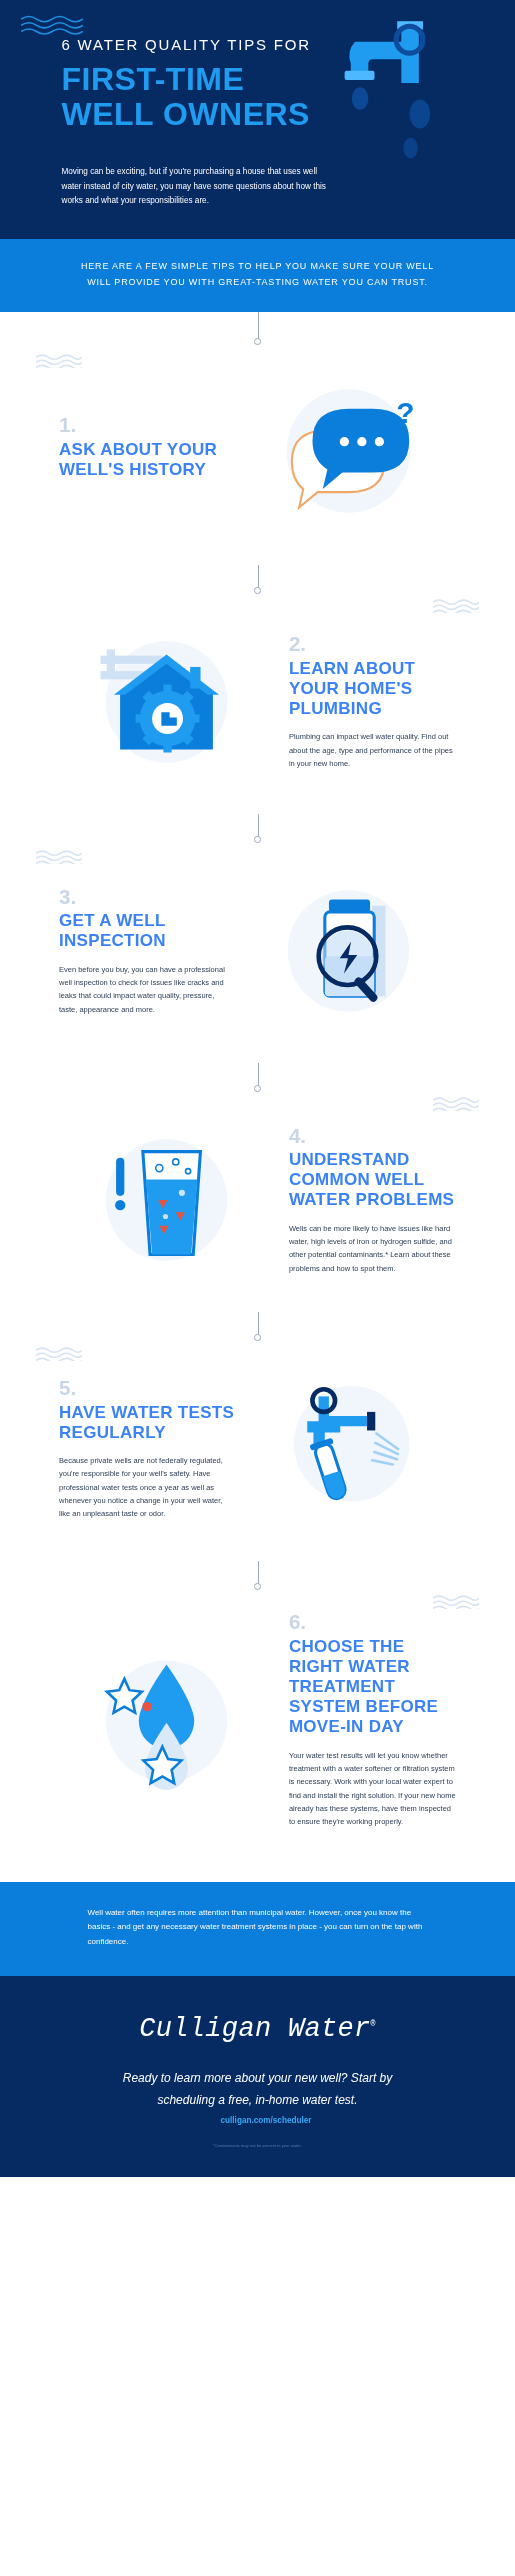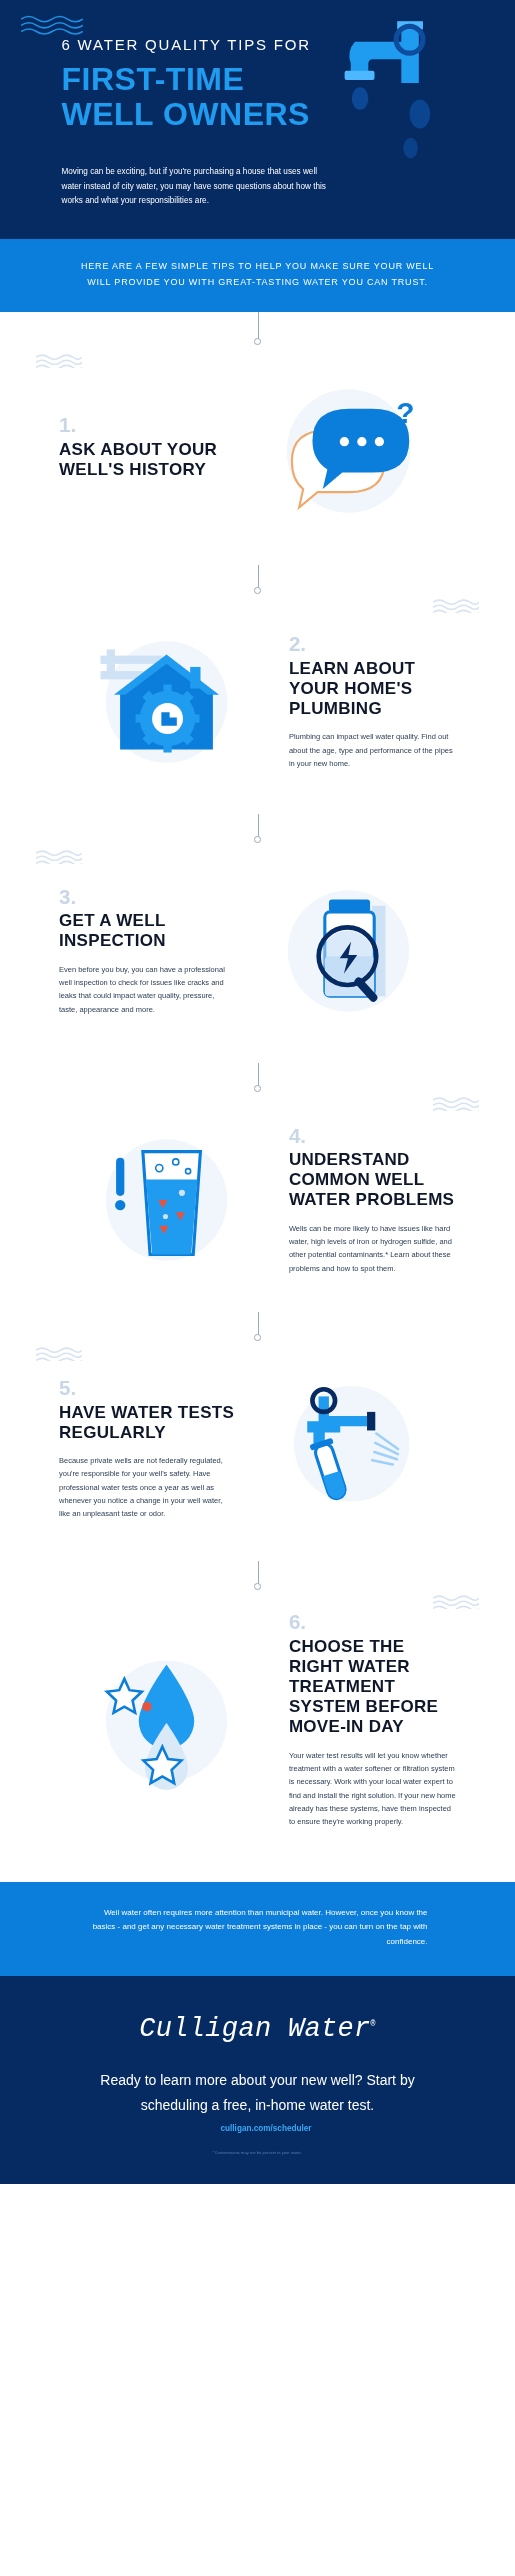"ASK ABOUT YOUR WELL'S HISTORY" .tip-head { color: #0f172a -> #3b82f6 }
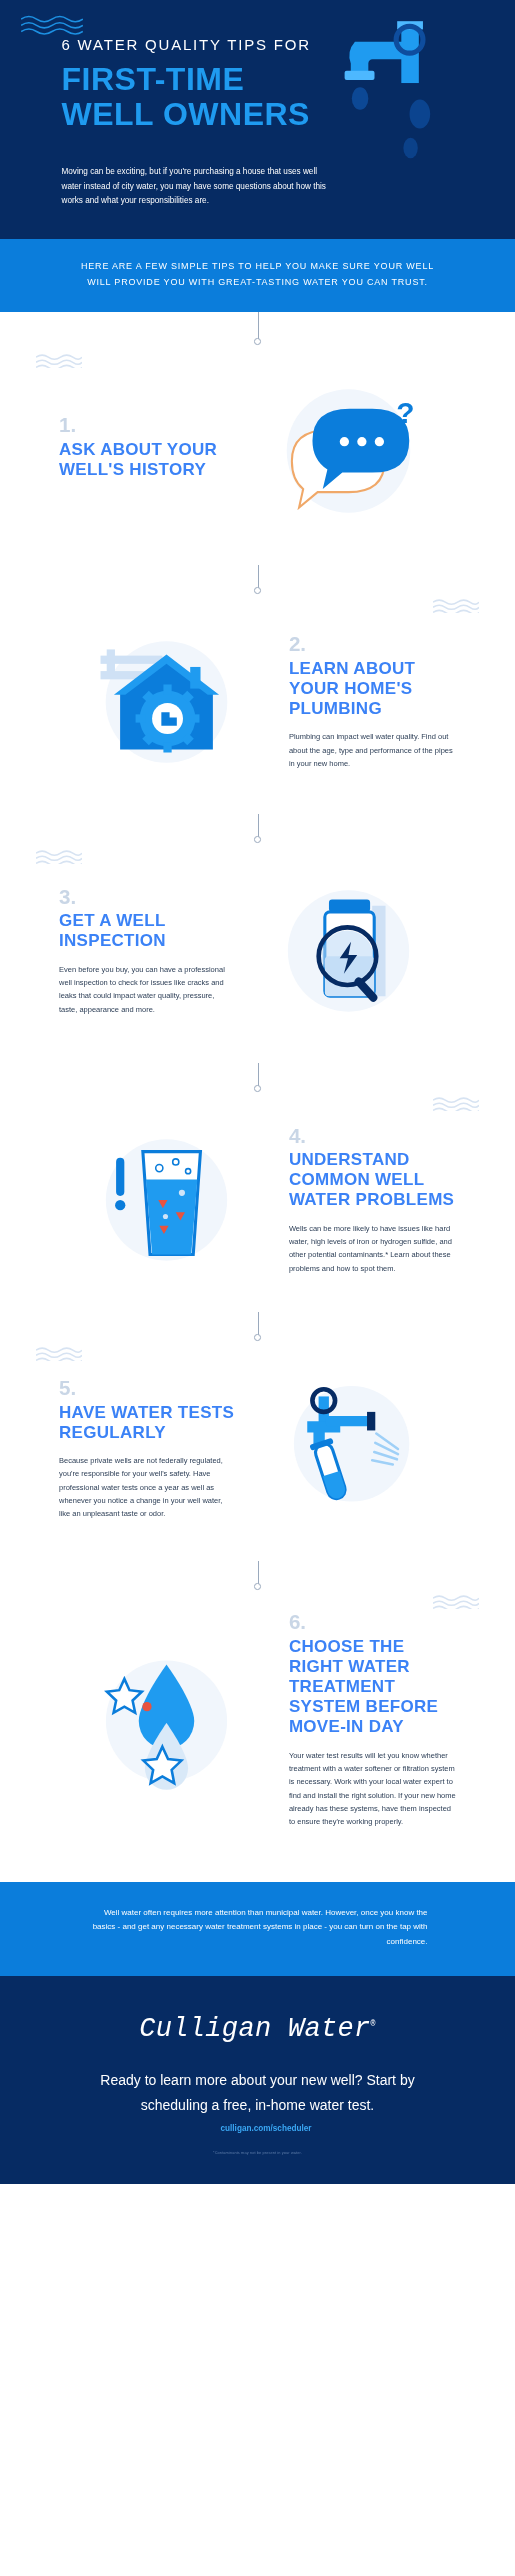"Well water often requires more" .closing { text-align: right -> left }
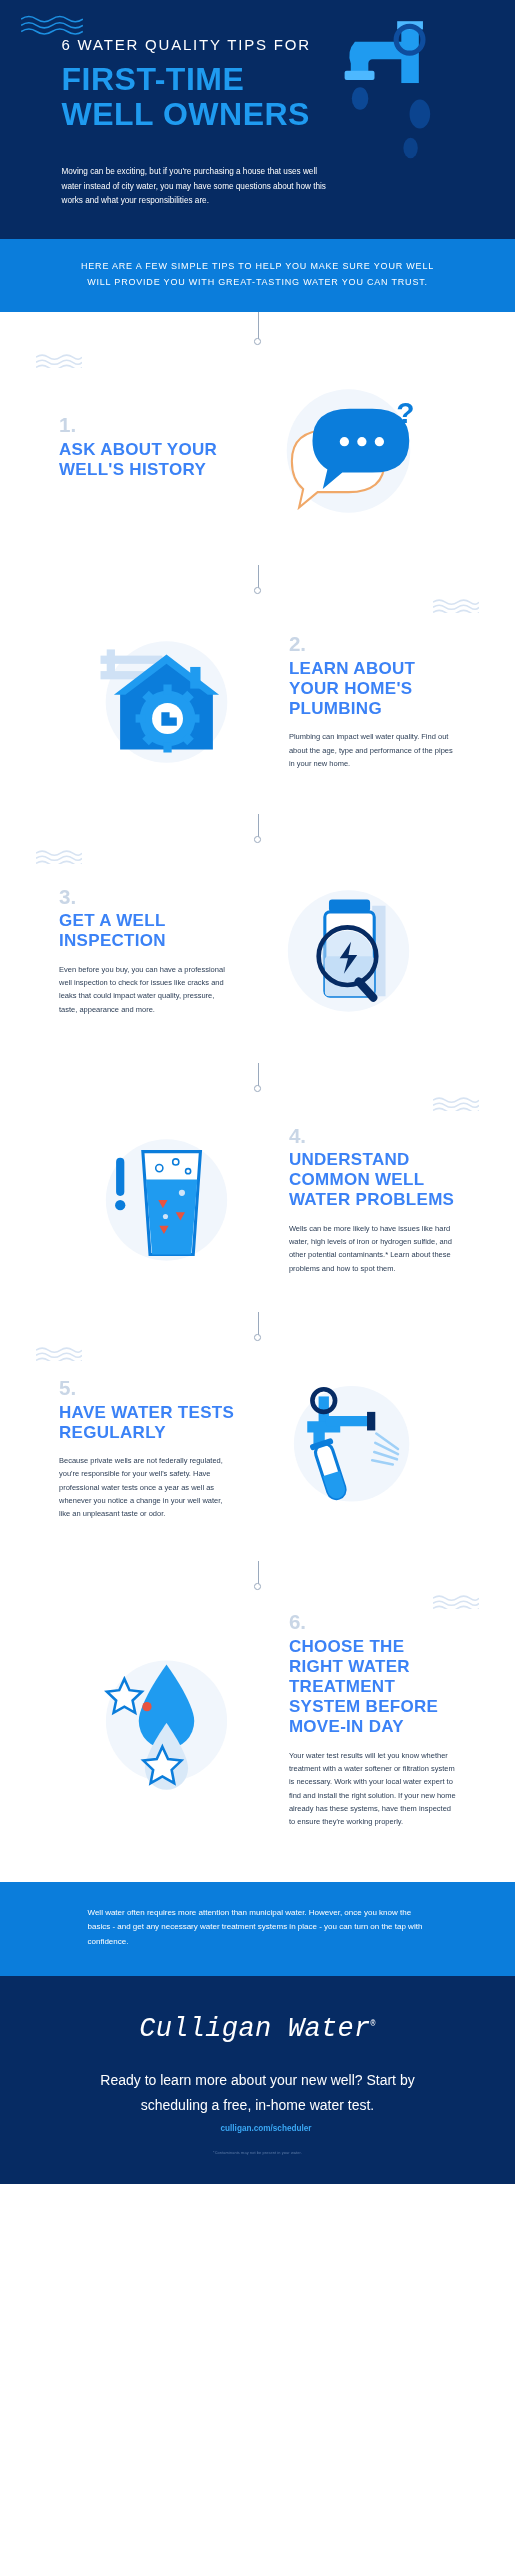"Ready to learn more about" .cta { font-size: 14px -> 12px; font-style: none -> italic }
